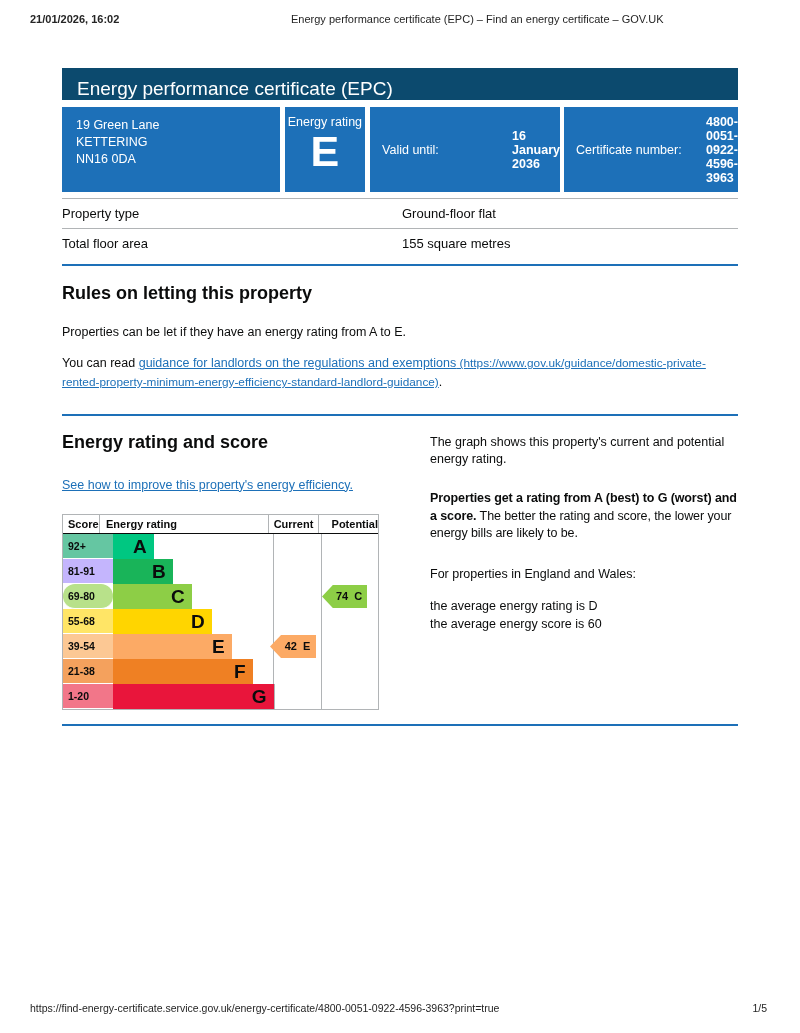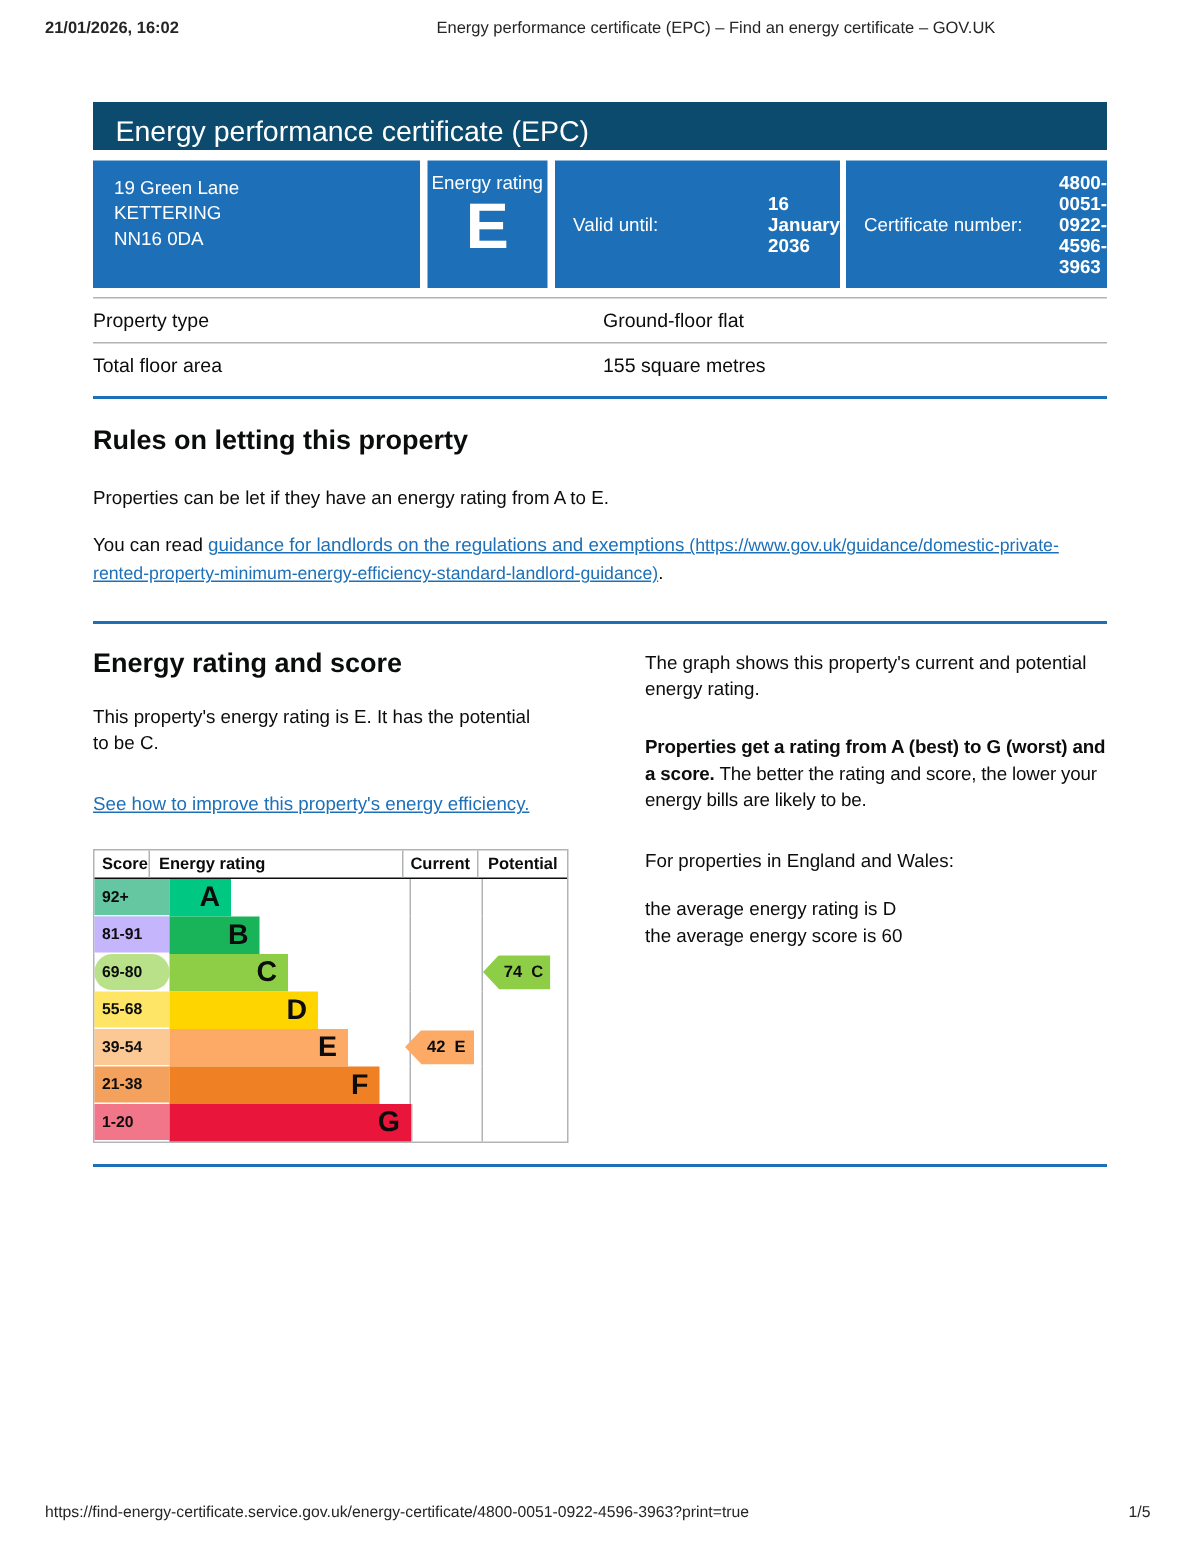"This property's energy rating is" p.p { html: <p>This property's energy rating is E. It has the potential to be C.</p> -> none }
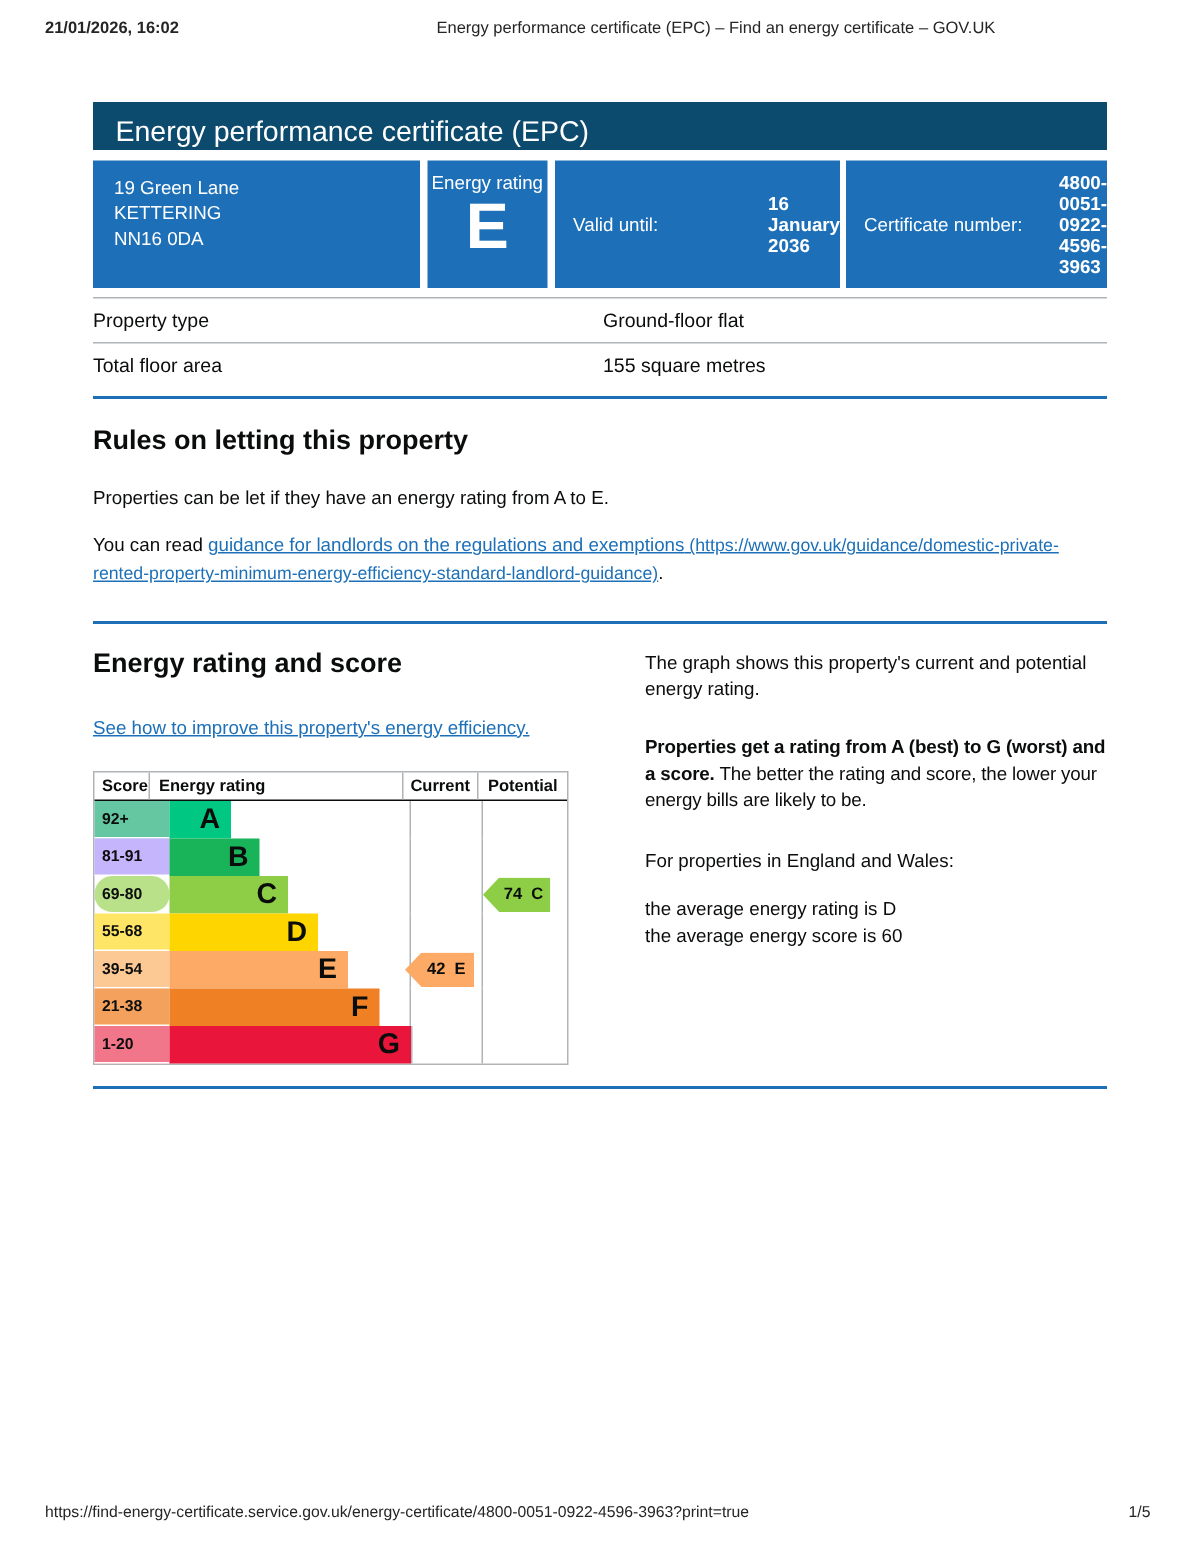"Potential" .ch-pot { text-align: center -> right }
